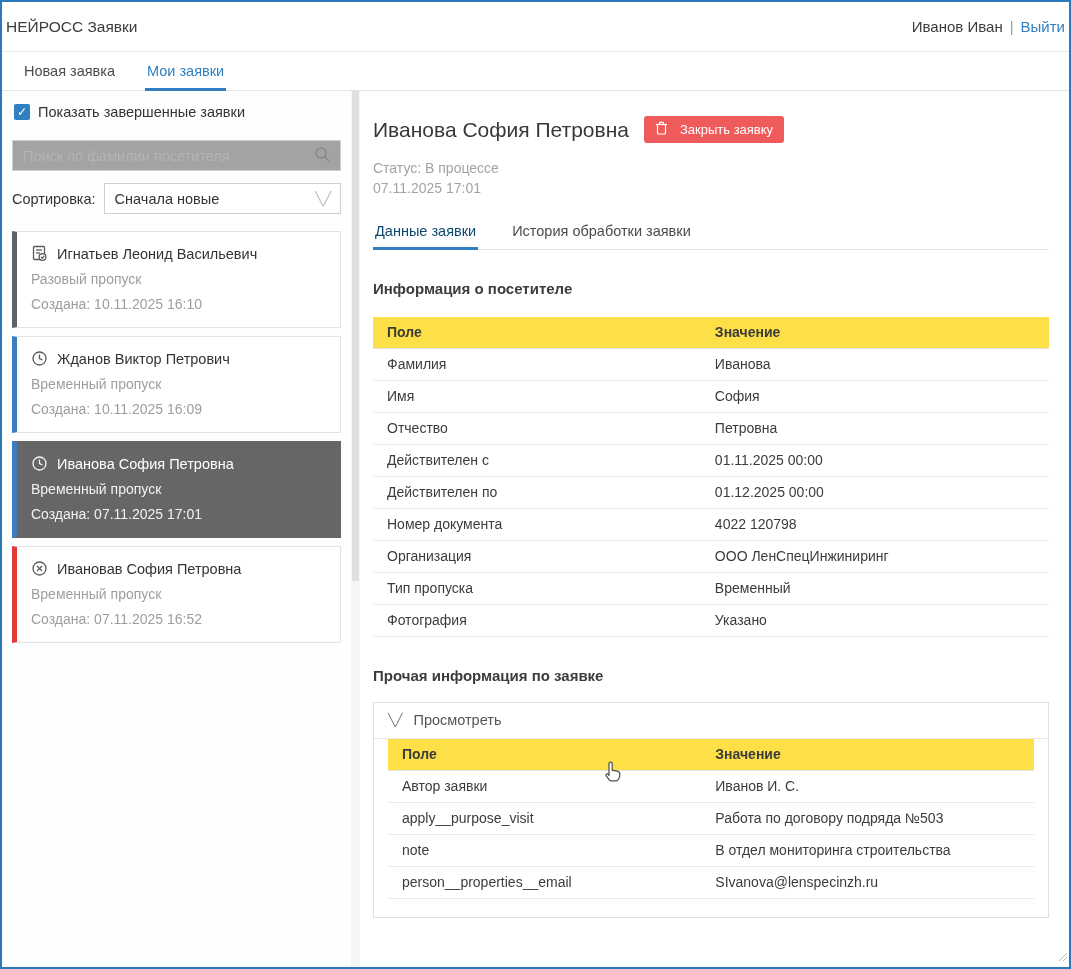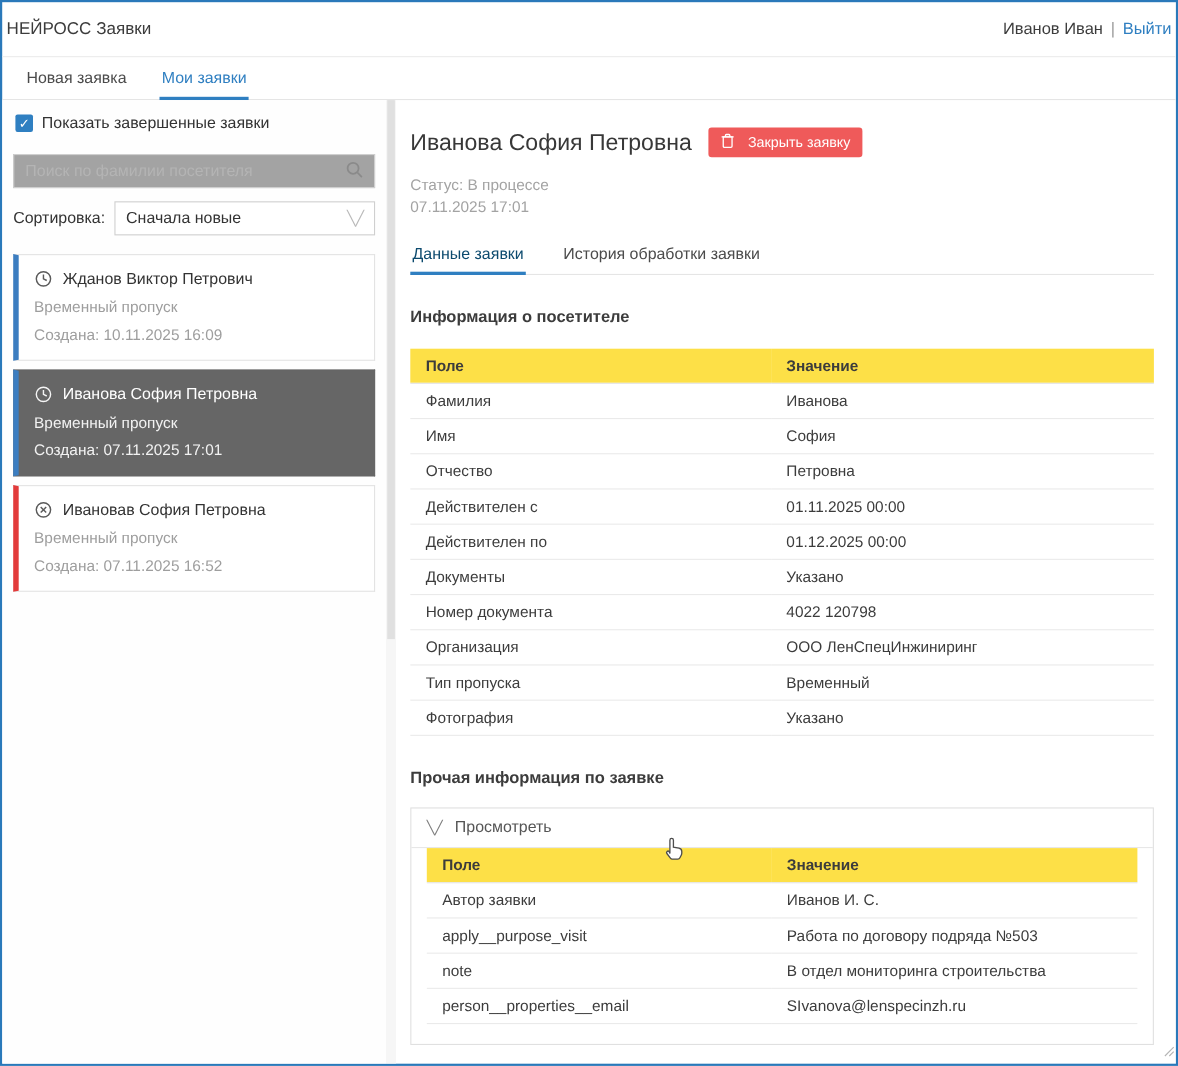"Игнатьев Леонид Васильевич" div.card { html: none -> <div> <div> <span> <svg> <rect></rect> <line></line> <line></line> <circle></circle> <path></path> </svg> </span> <span>Игнатьев Леонид Васильевич</span> </div> <div>Разовый пропуск</div> <div>Создана: 10.11.2025 16:10</div> </div> }
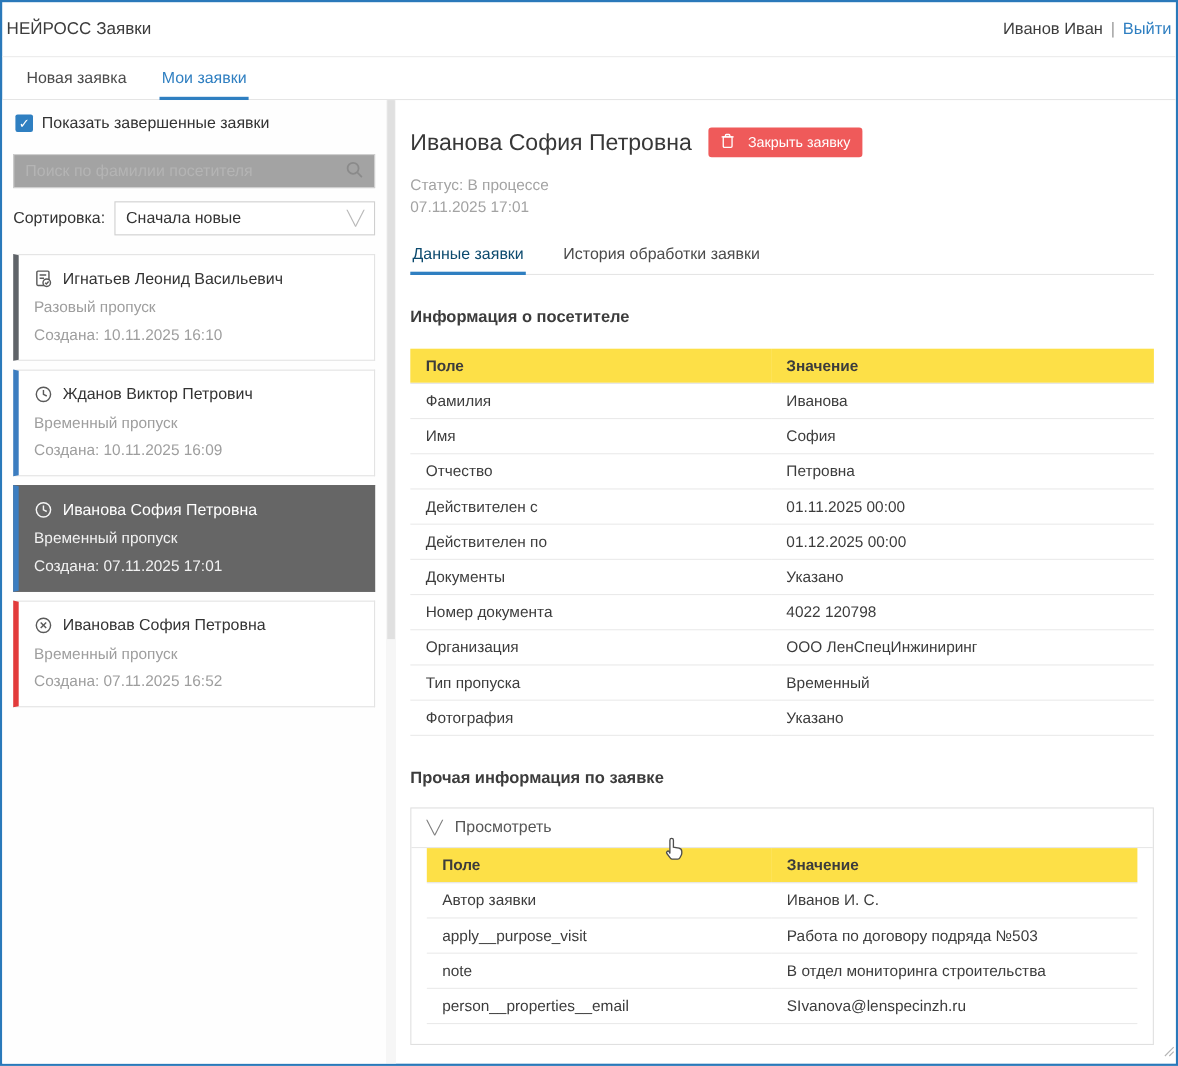"Документы" tr { html: <tr> <td>Документы</td> <td>Указано</td> </tr> -> none }
